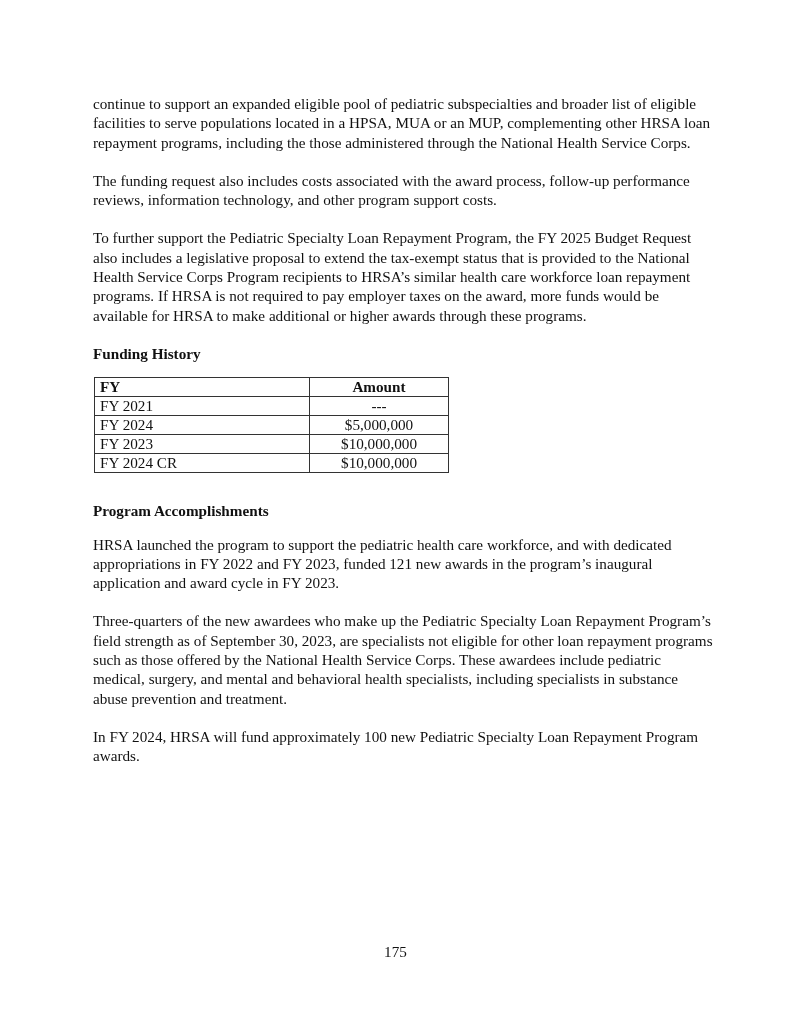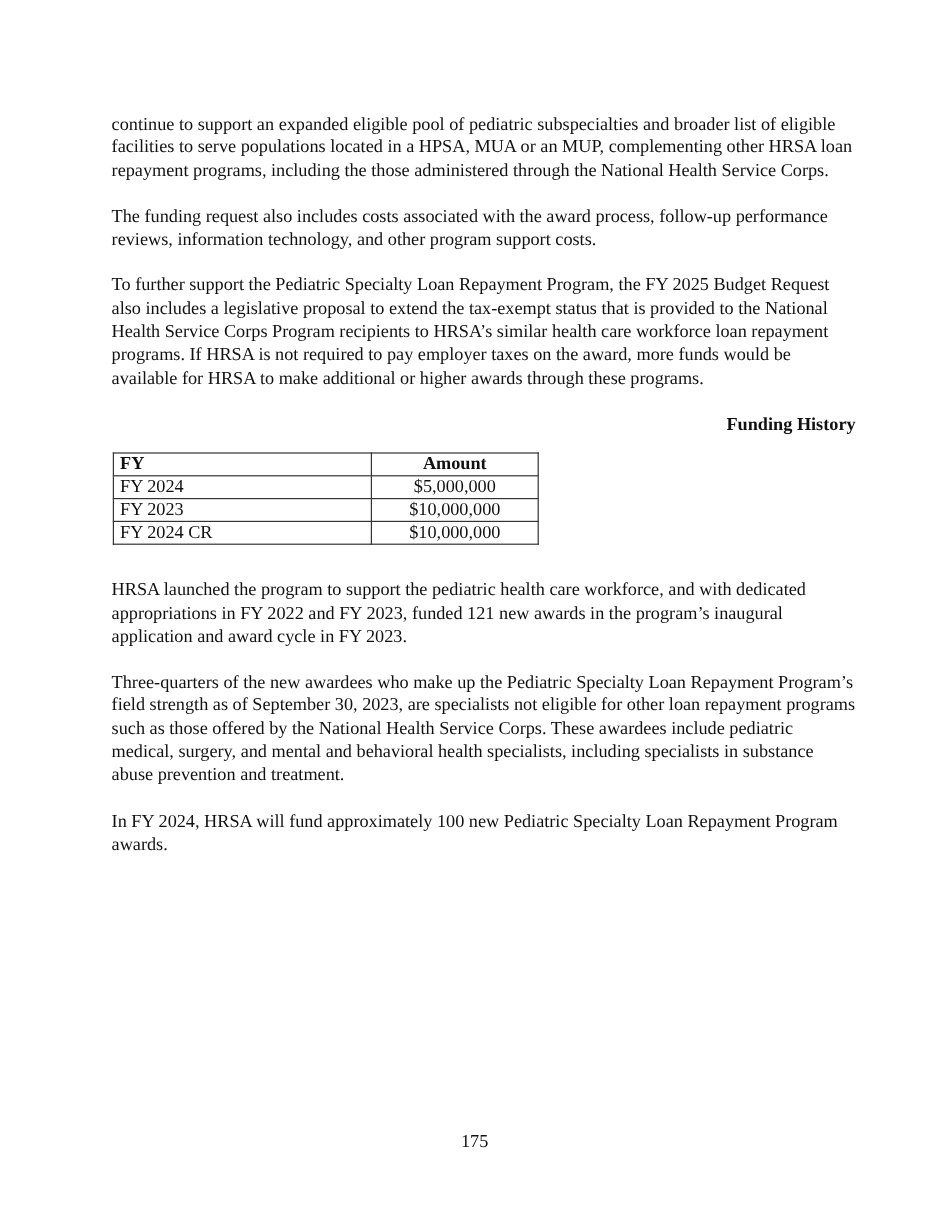"Funding History" .heading { text-align: right -> none }
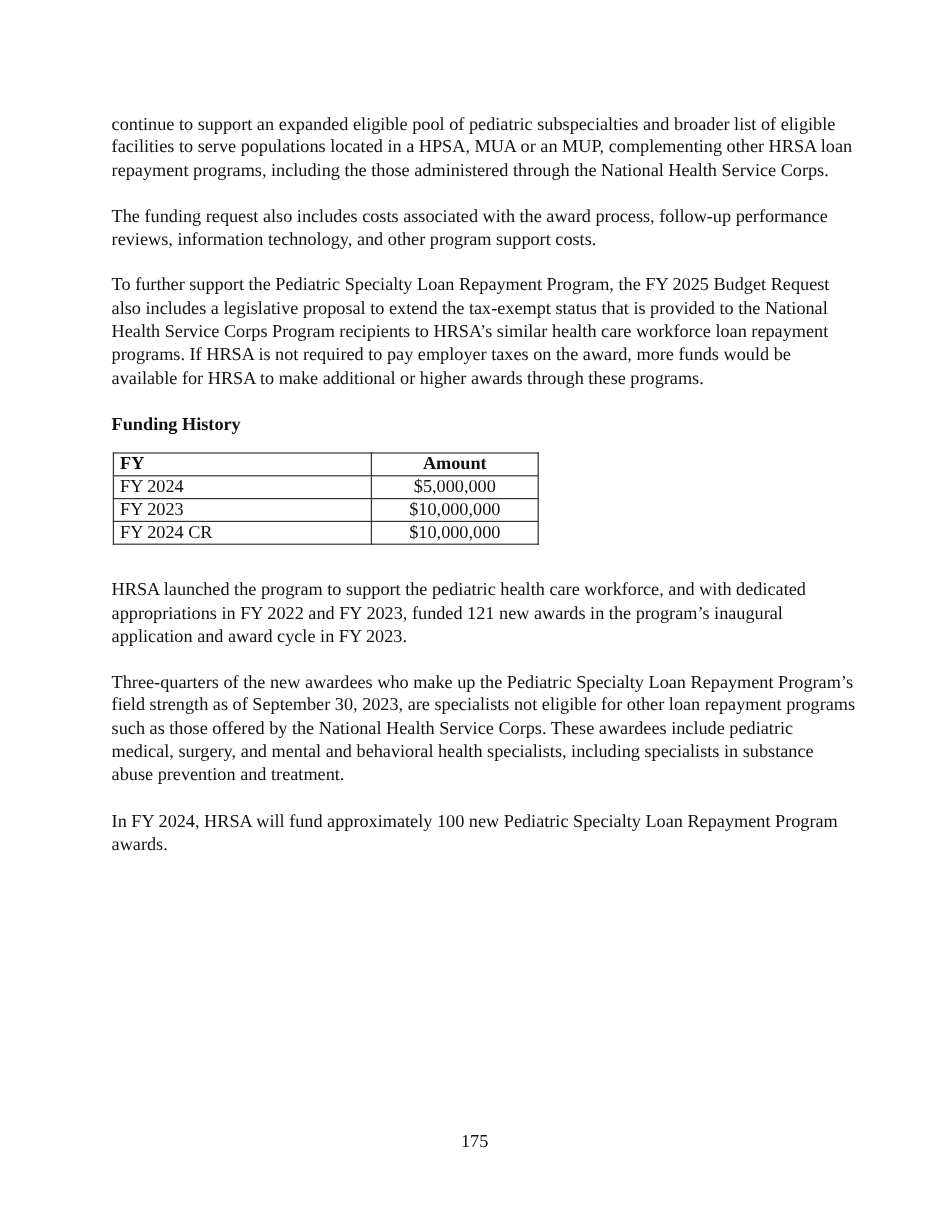"FY 2021" tr { html: none -> <tr> <td>FY 2021</td> <td>---</td> </tr> }
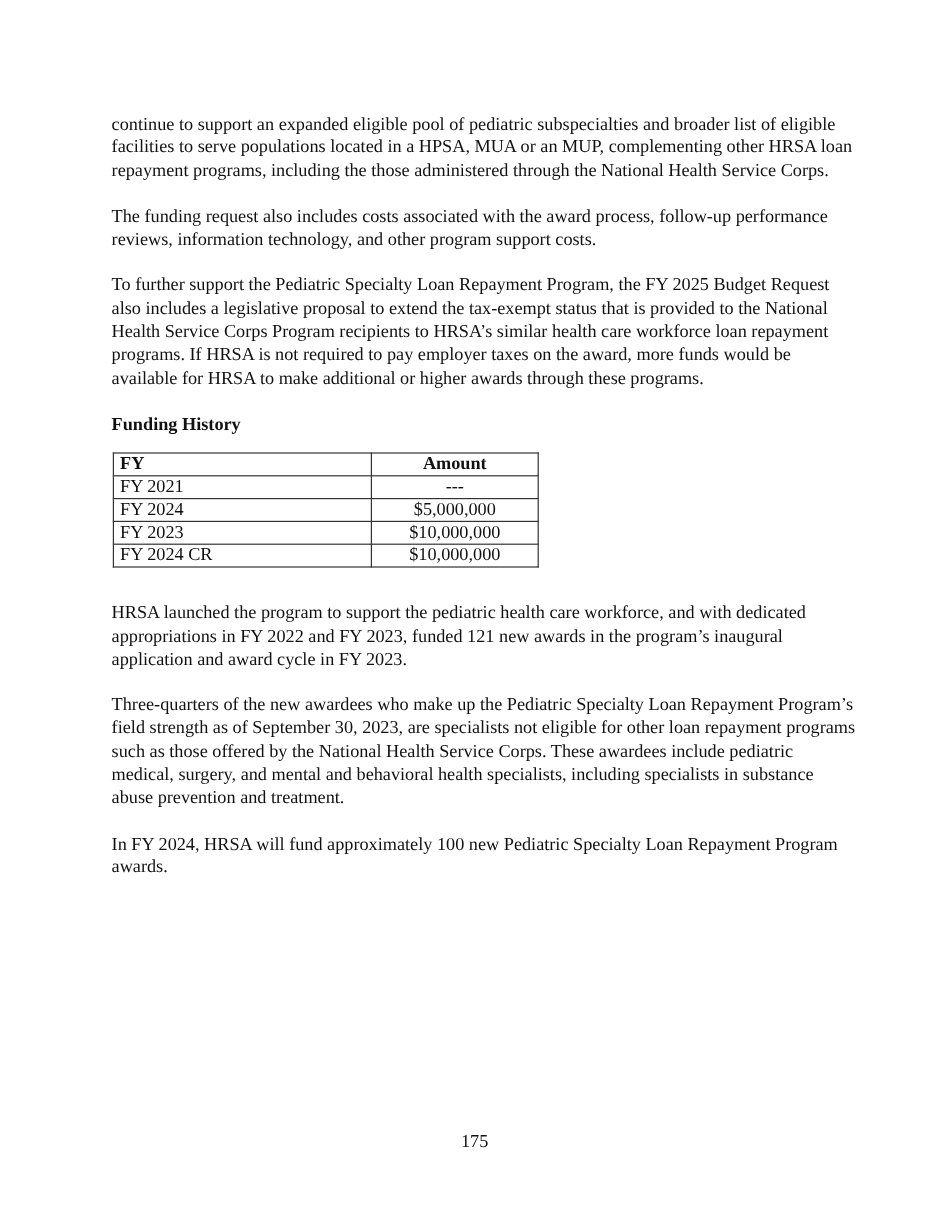"Program Accomplishments" p.heading { html: none -> <p>Program Accomplishments</p> }
